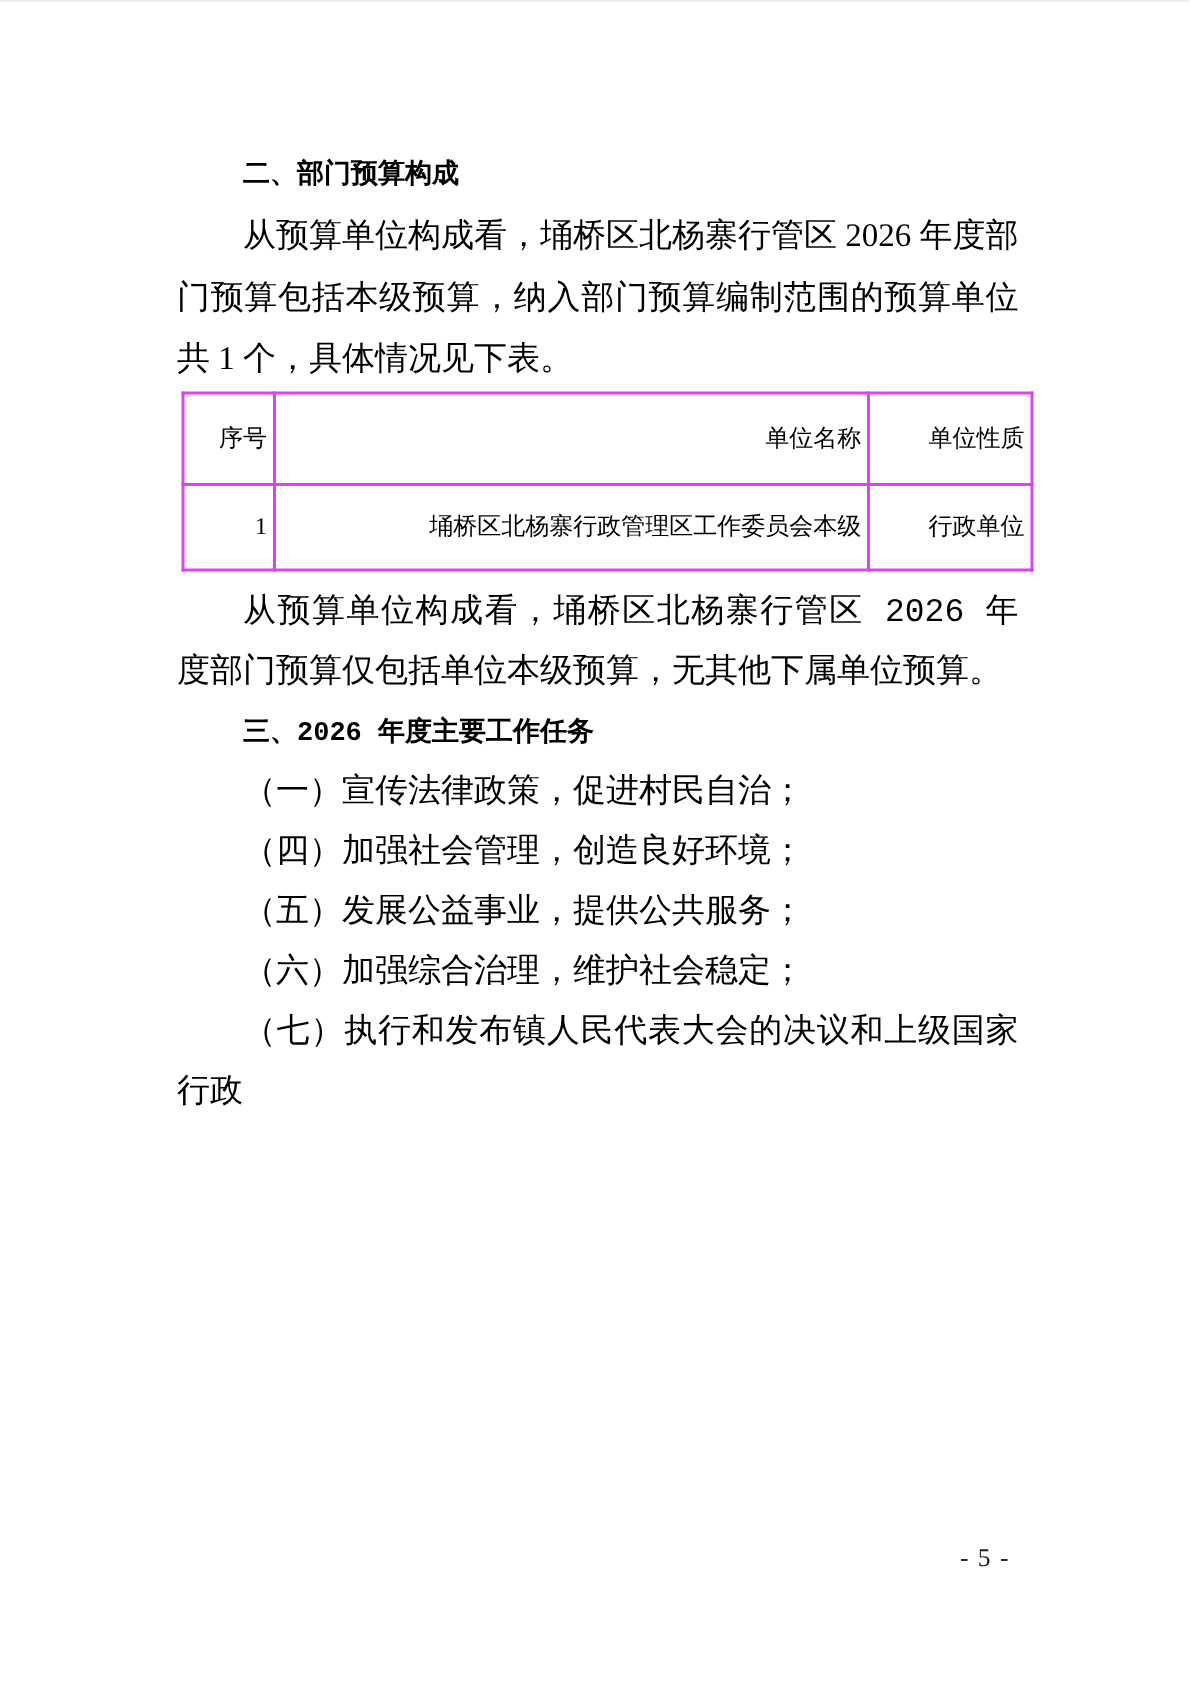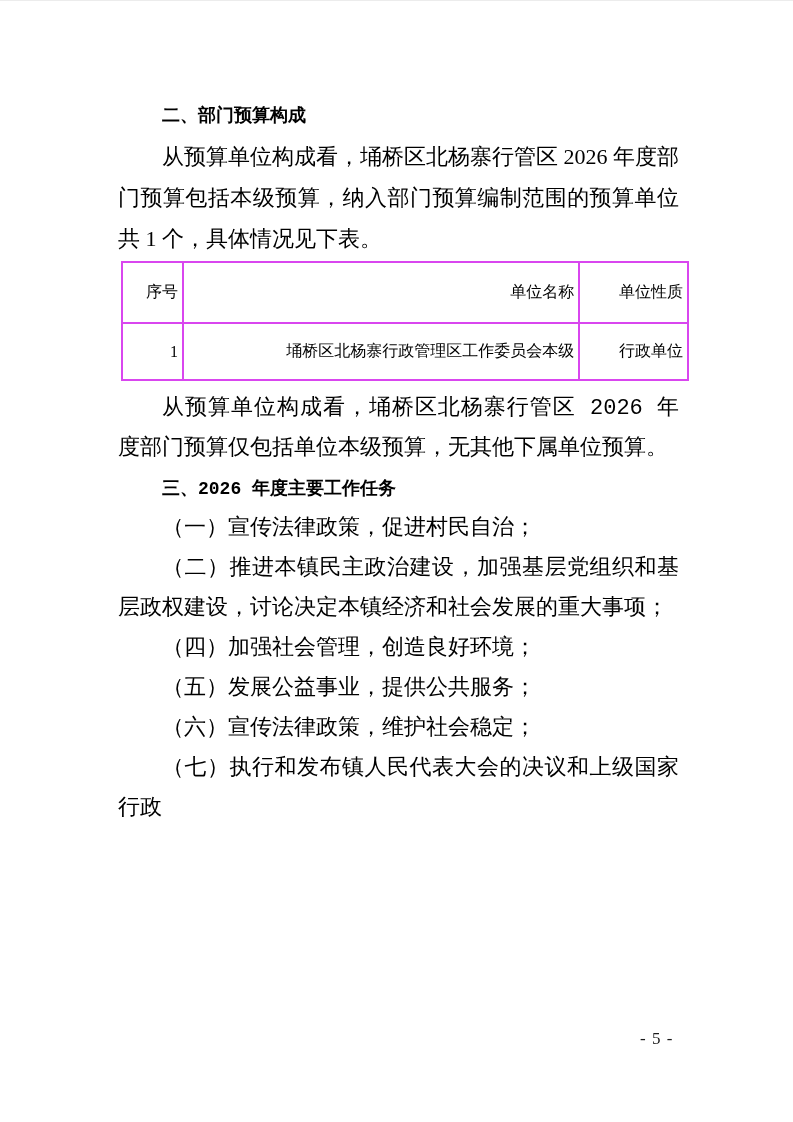"（二）推进本镇民主政治建设，加强基层党组织和基层政权建设，讨论决定本镇经济和社会" p.body-text { html: <p>（二）推进本镇民主政治建设，加强基层党组织和基层政权建设，讨论决定本镇经济和社会发展的重大事项；</p> -> none }
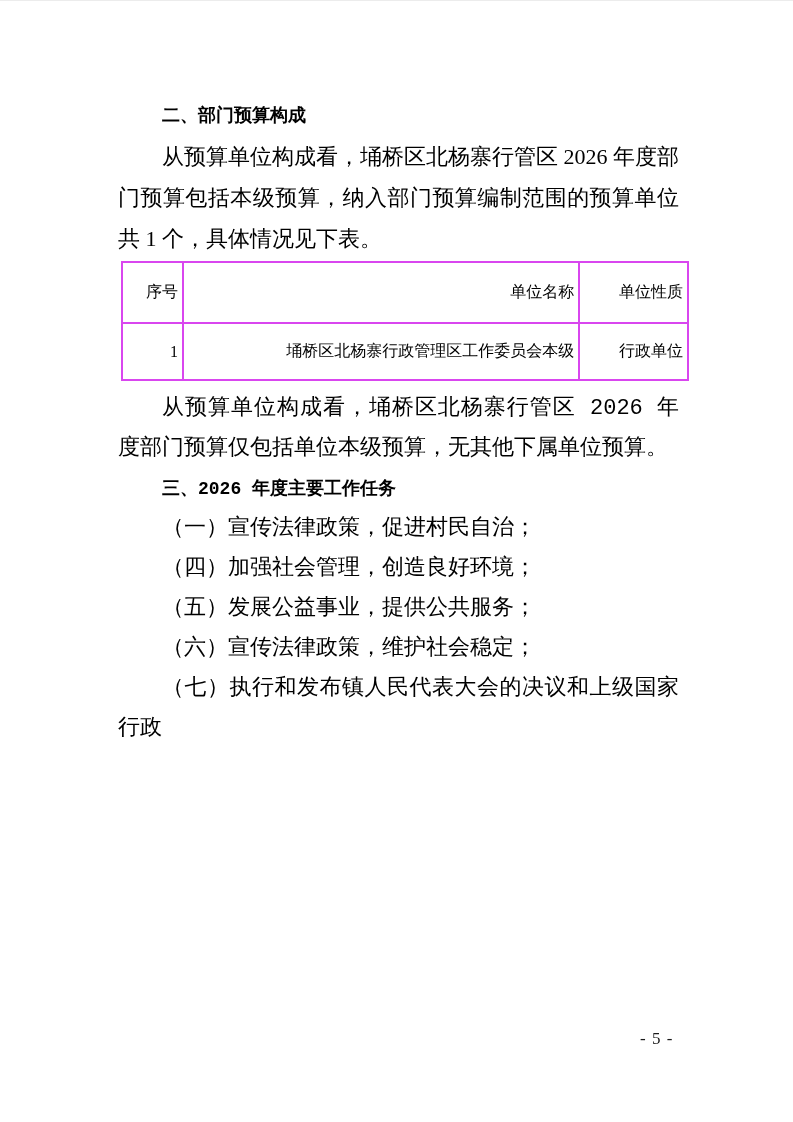"（六）宣传法律政策，维护社会稳定；" p.body-text { text: 宣传法律政策 -> 加强综合治理 }
